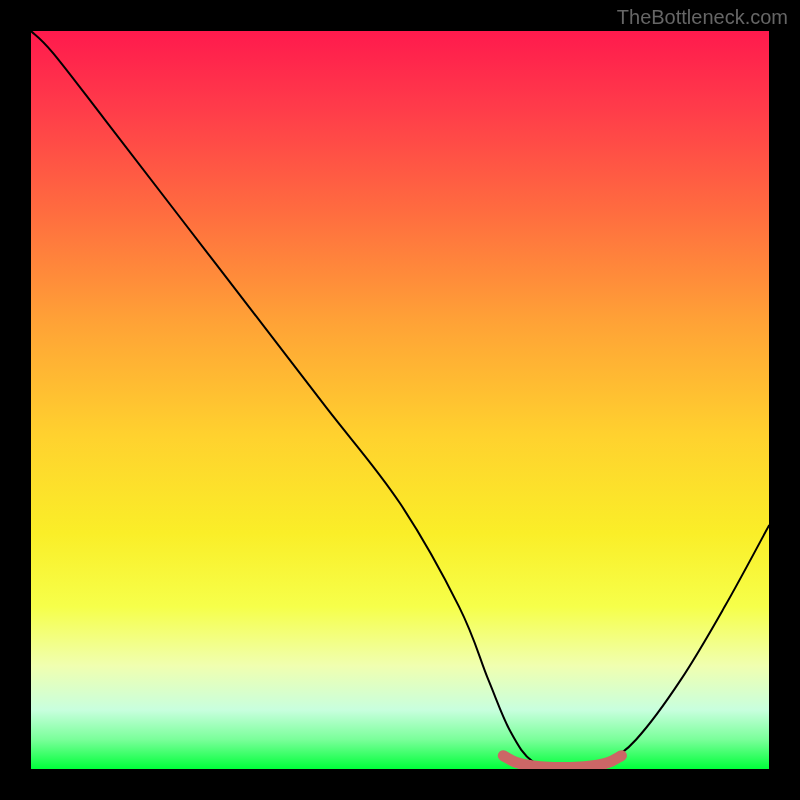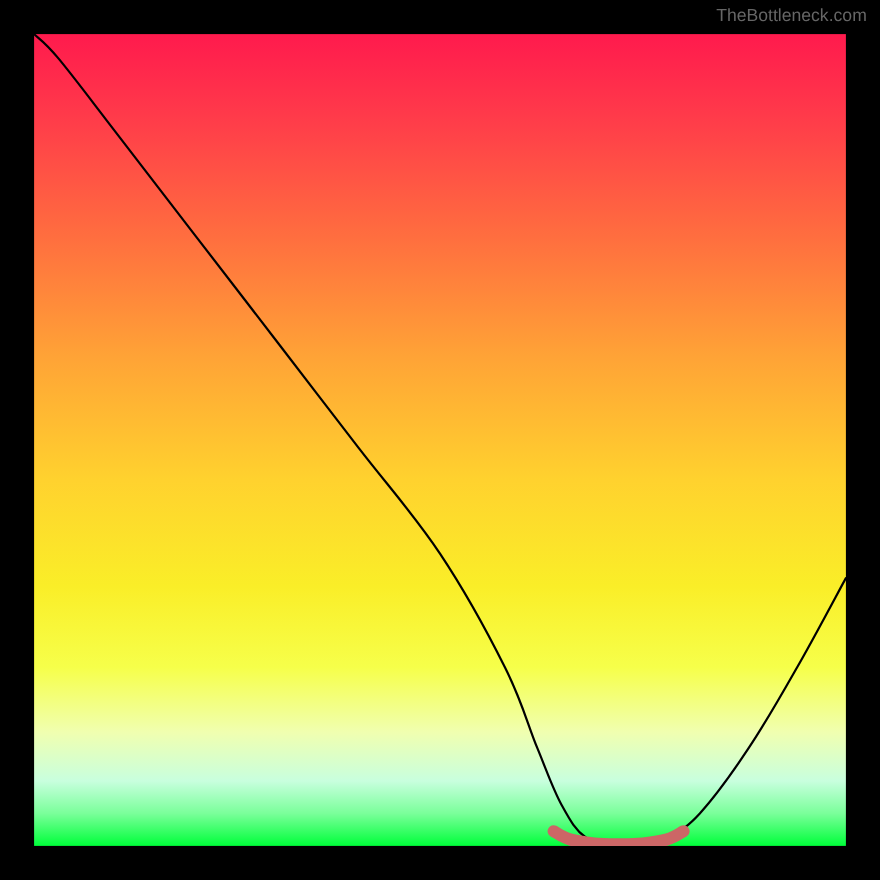"TheBottleneck.com" .watermark { font-size: 16px -> 20px }
